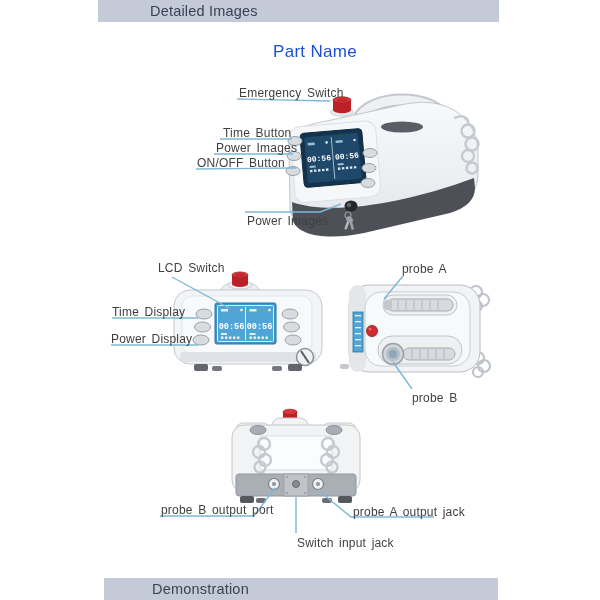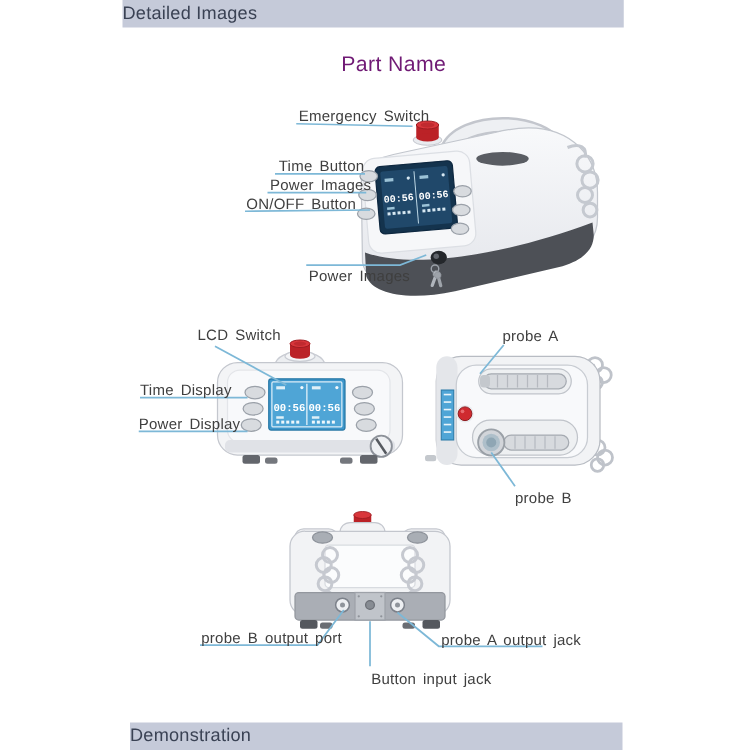"Detailed Images" .bar-top { padding-left: none -> 52px }
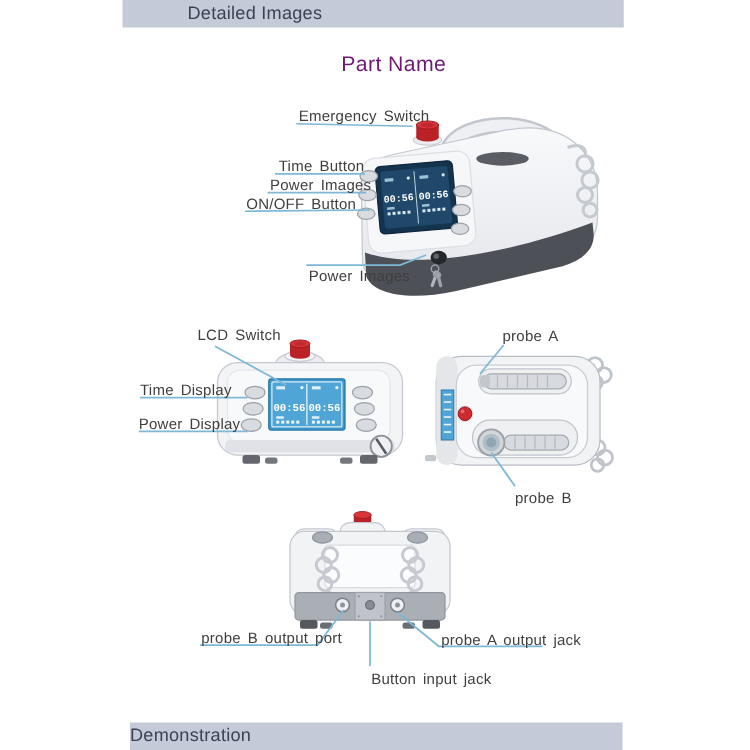"Part Name" .section-title { color: #701a75 -> #1d4ed8 }
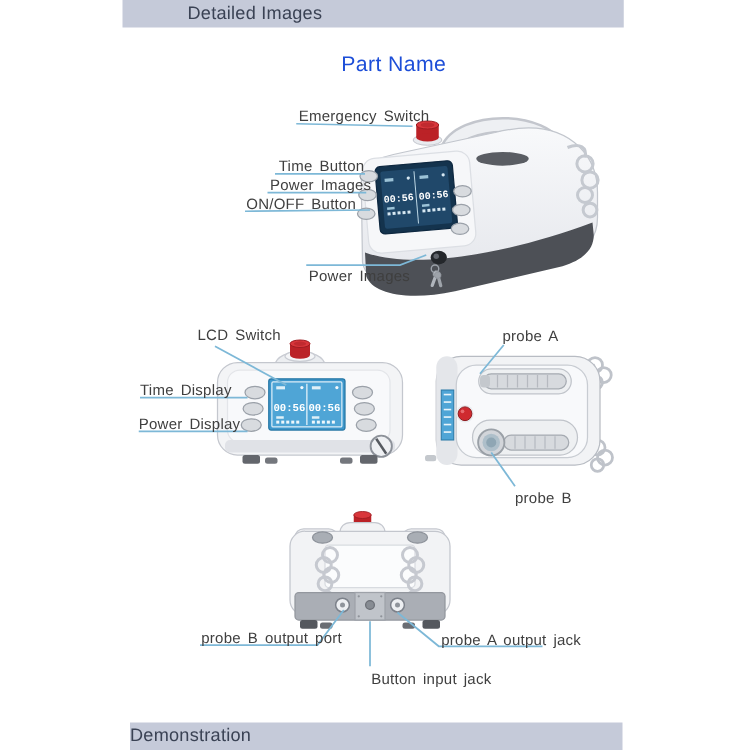"Button input jack" div.lbl { text: Button -> Switch }
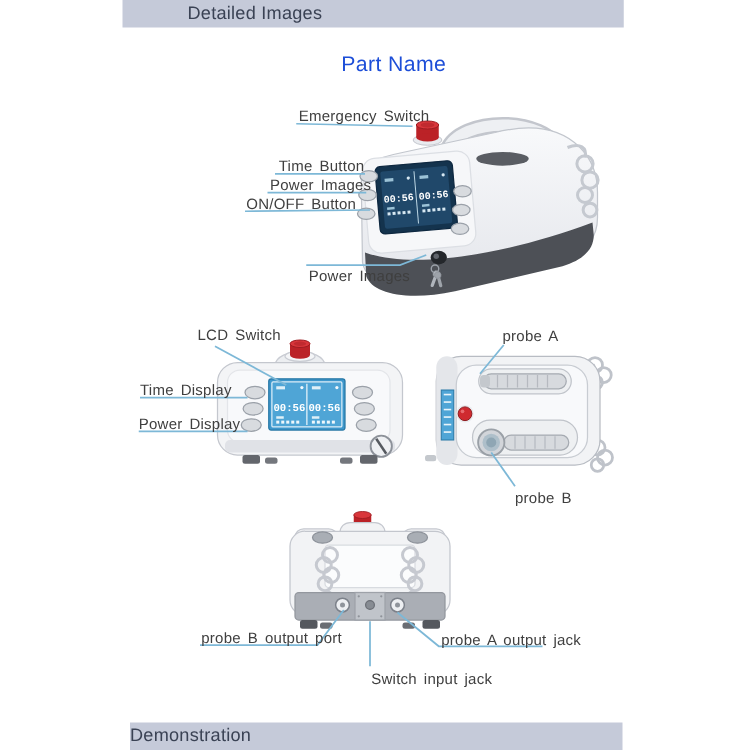"Demonstration" .bar-bottom { padding-left: none -> 48px }
